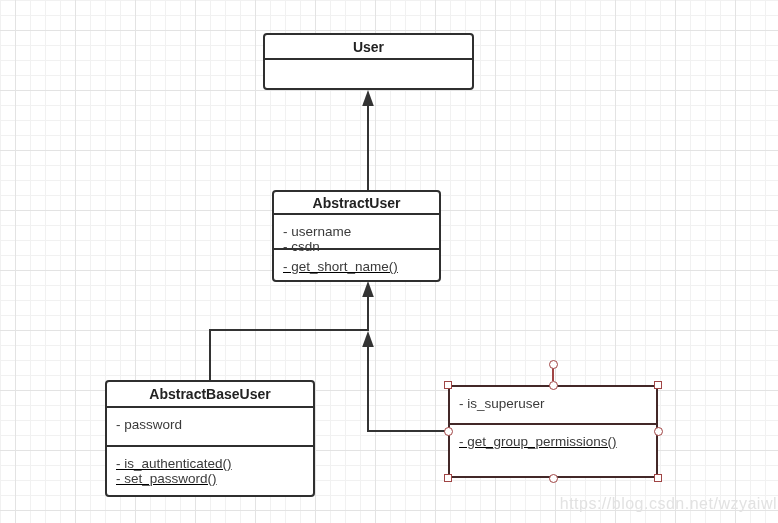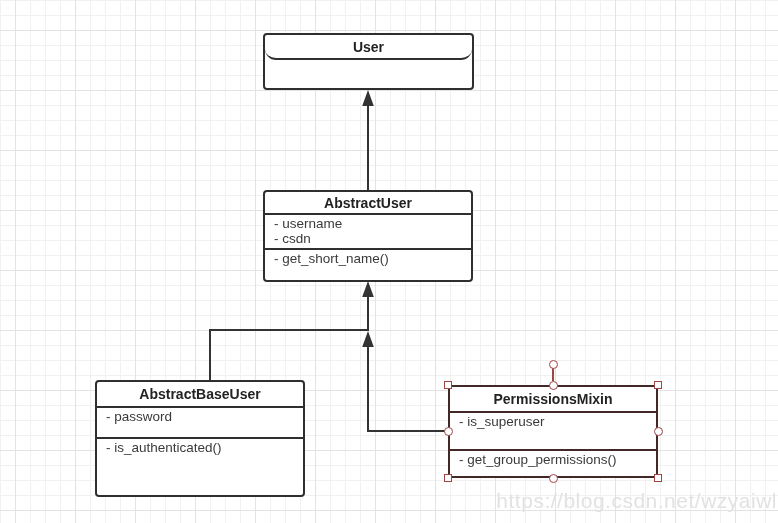"User" #box-user .uml-title { border-radius: 11px -> none }
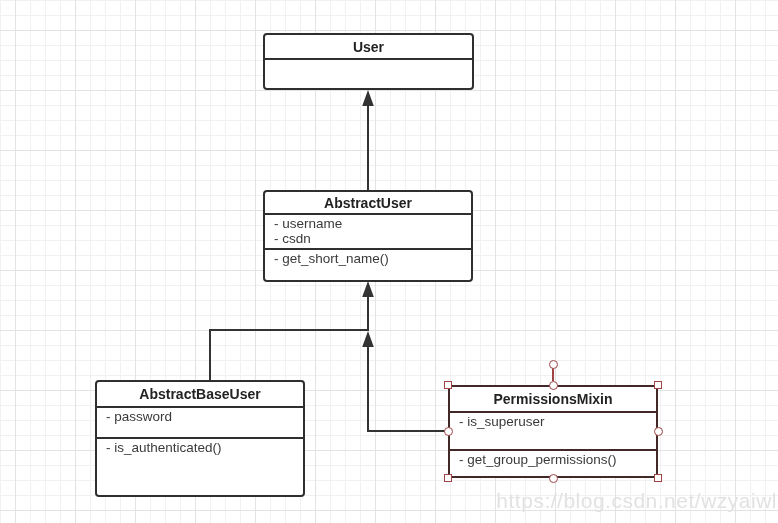"AbstractUser" #box-abstractuser { left: 263px -> 272px; width: 210px -> 169px }
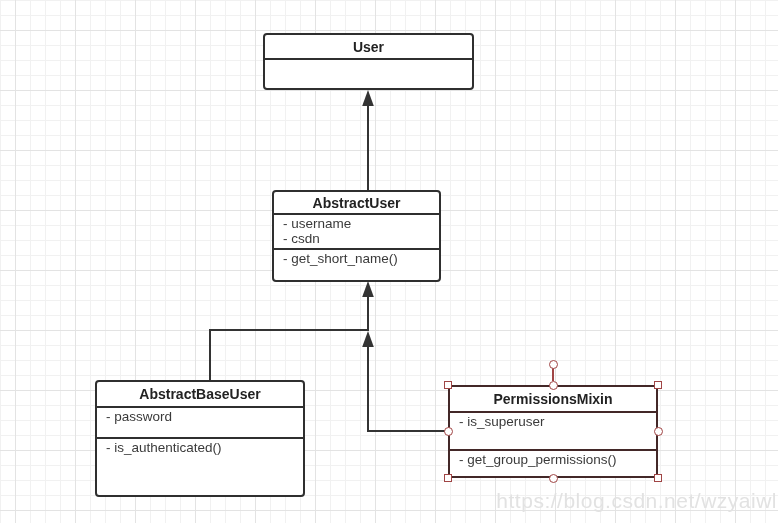"- username" .uml-comp { padding-top: 1px -> 9px }
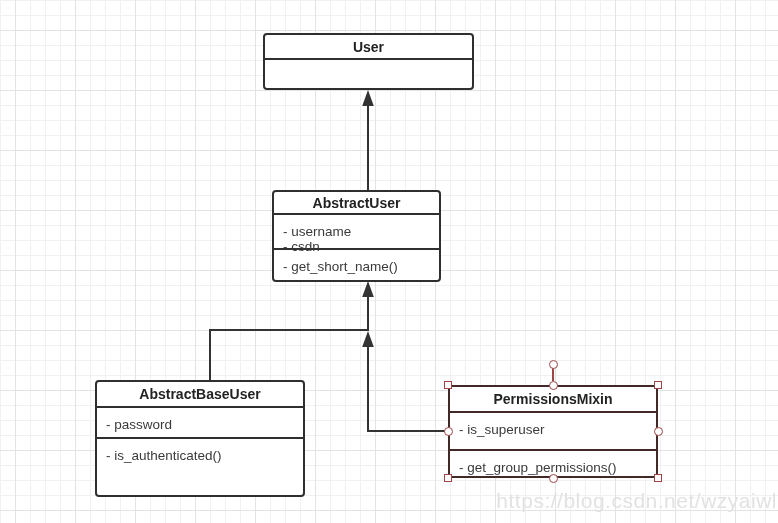"- get_short_name()" .uml-sep { text-decoration: none -> underline }
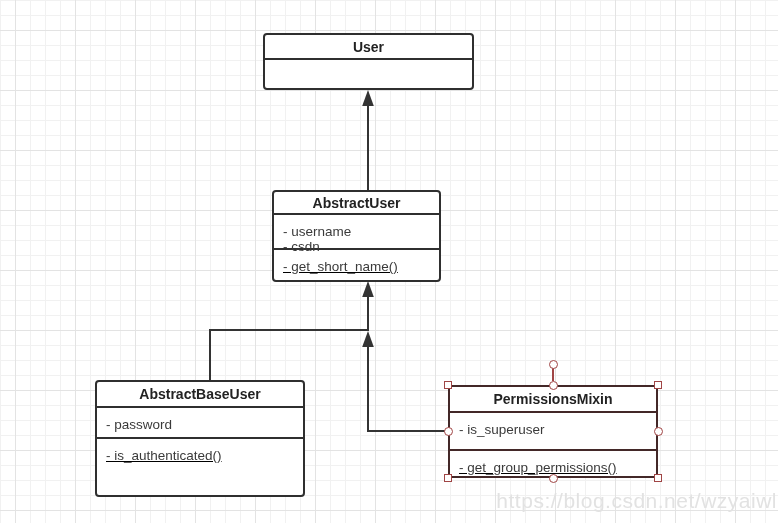"AbstractBaseUser" #box-abstractbaseuser { left: 95px -> 105px }
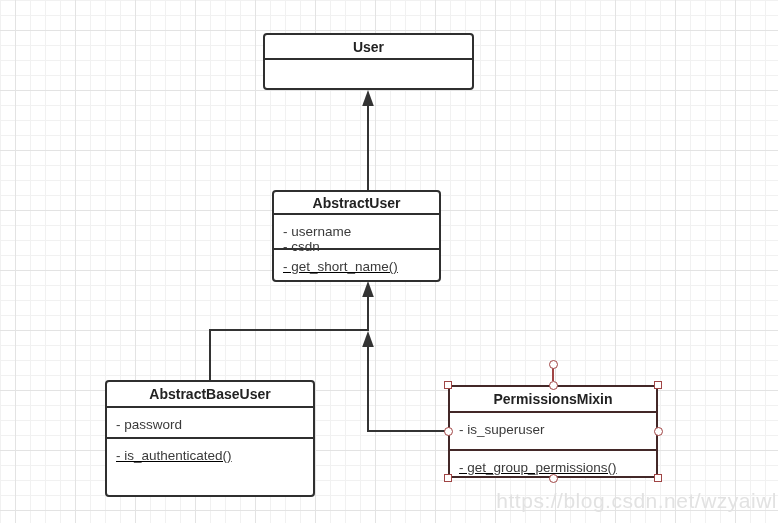"PermissionsMixin" div.uml-title { html: <div>PermissionsMixin</div> -> none }
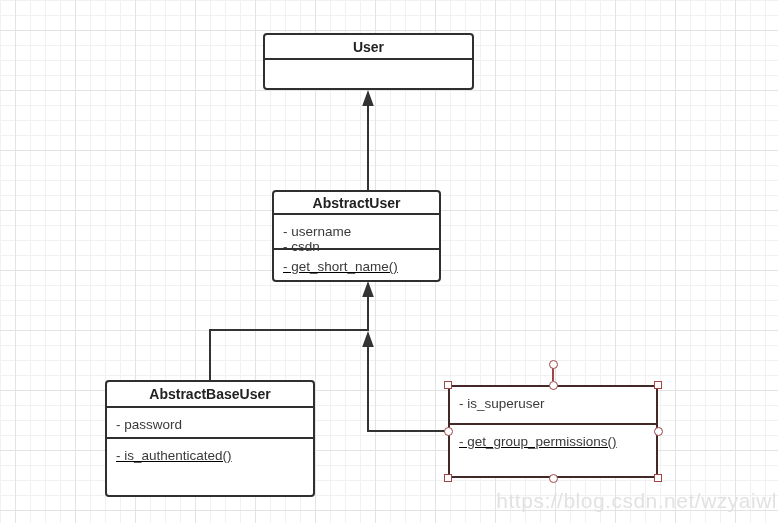"- password" #box-abstractbaseuser .uml-attrs { height: 29px -> 37px }
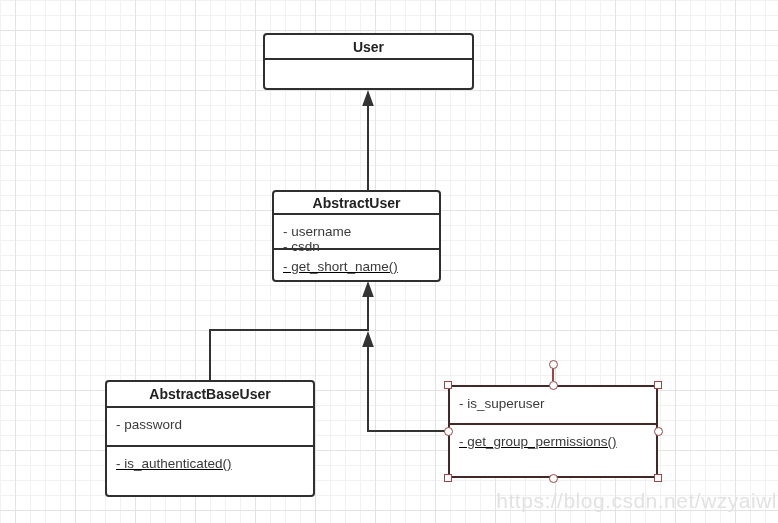"- set_password()" div.uml-line { html: none -> <div>- set_password()</div> }
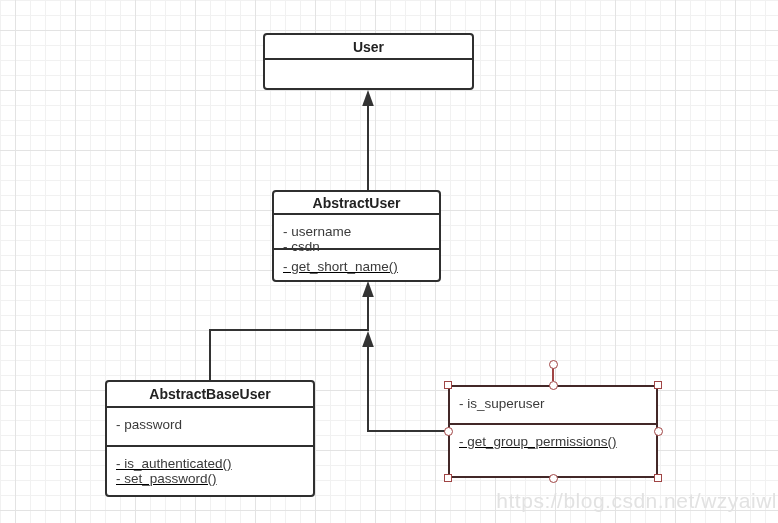"https://blog.csdn.net/wzyaiwl" .watermark { font-size: 21px -> 16px }
